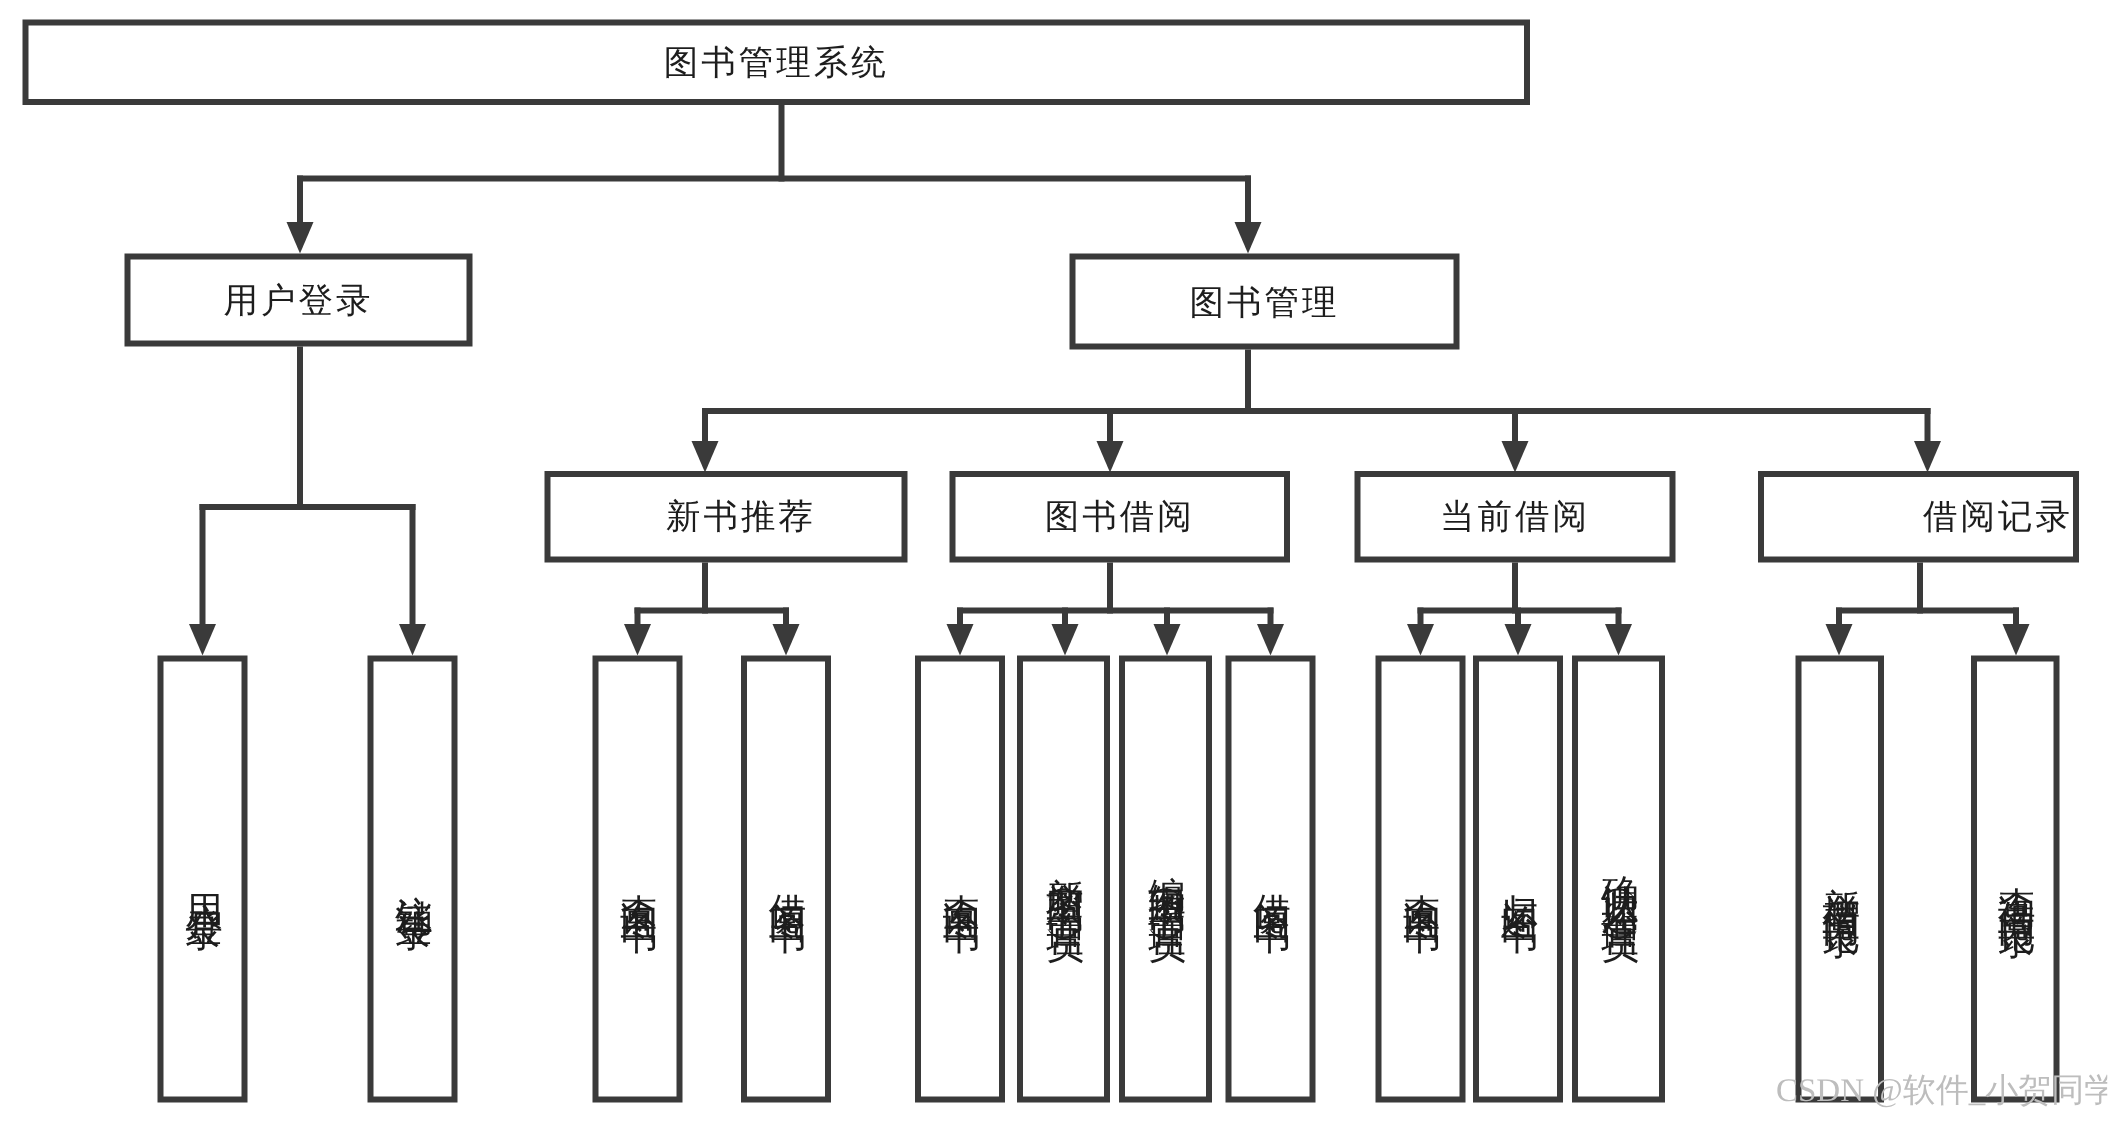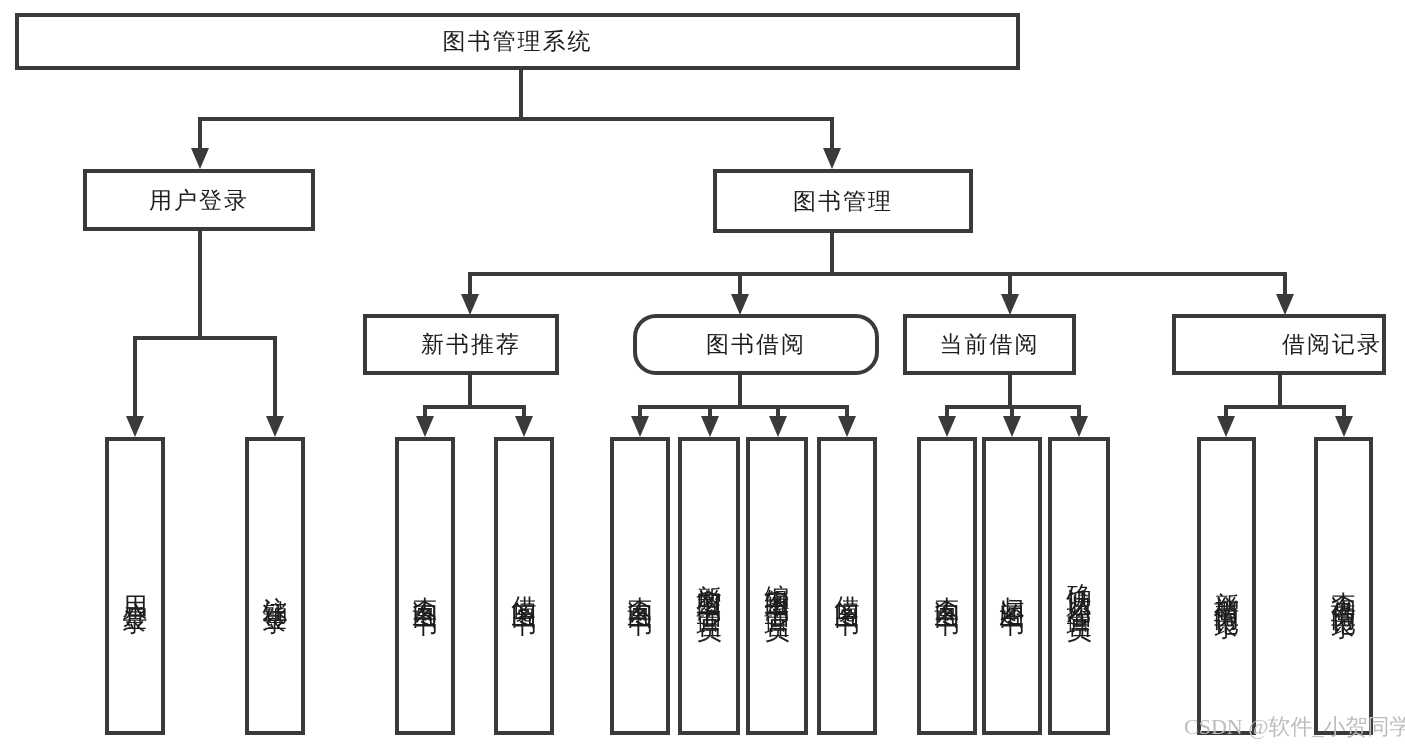"新书推荐" div.hbox { width: 196px -> 242px }
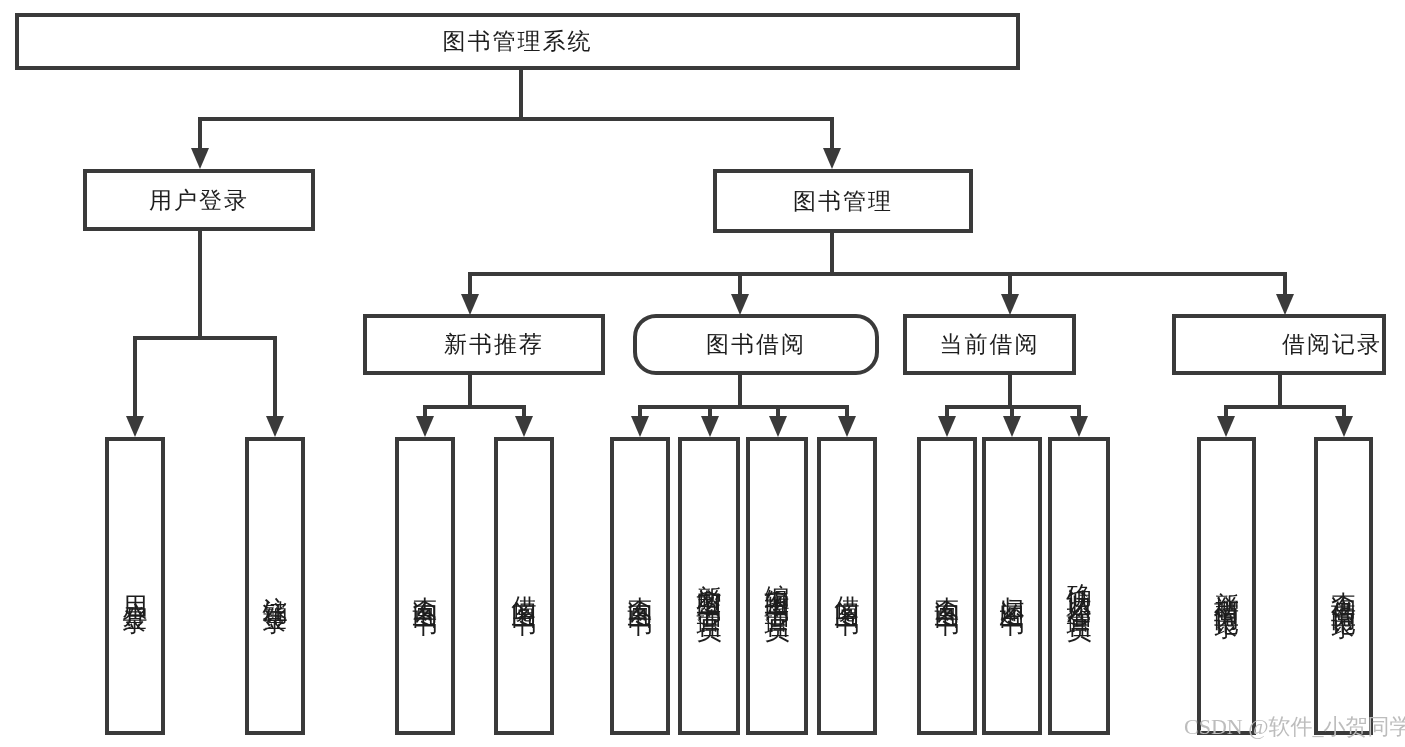"图书借阅" div.hbox { border-radius: 23px -> none; width: 246px -> 227px }
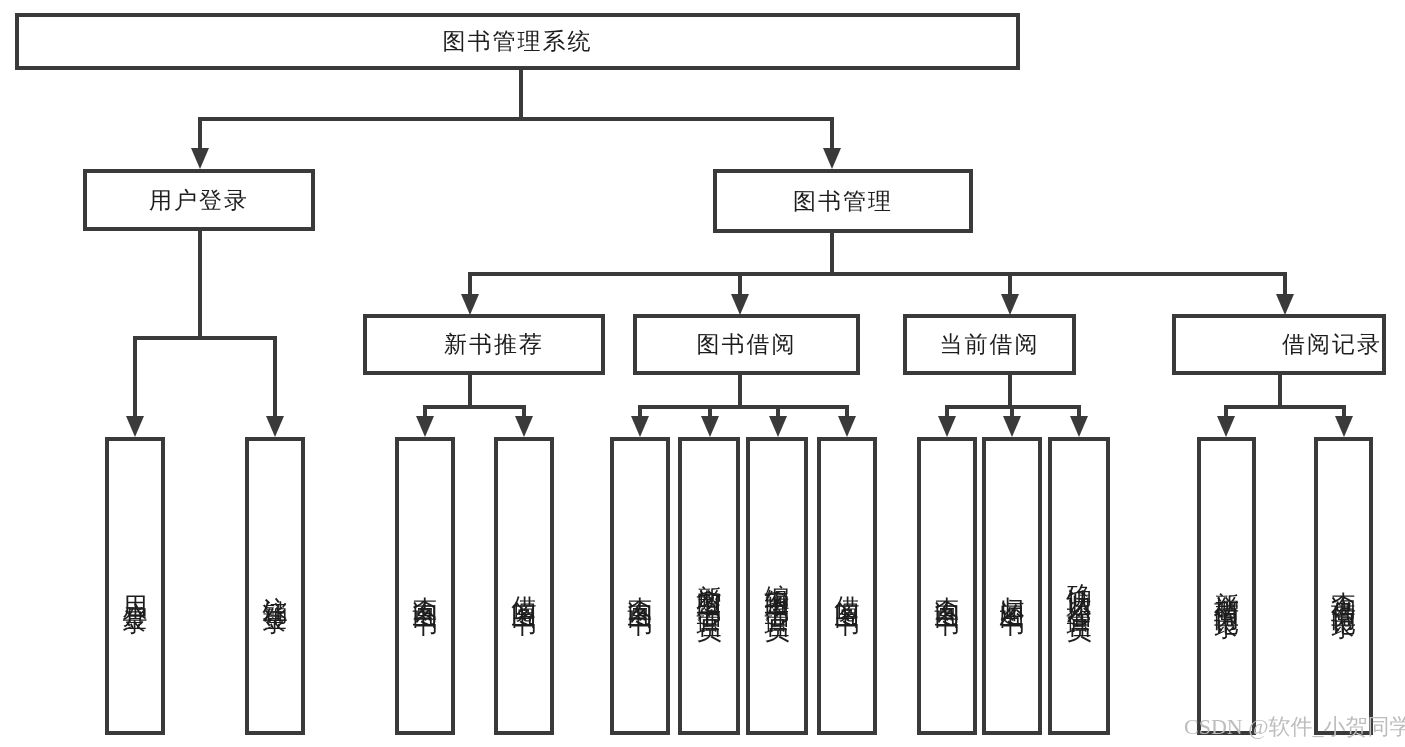"当前借阅" div.hbox { width: 173px -> 214px }
